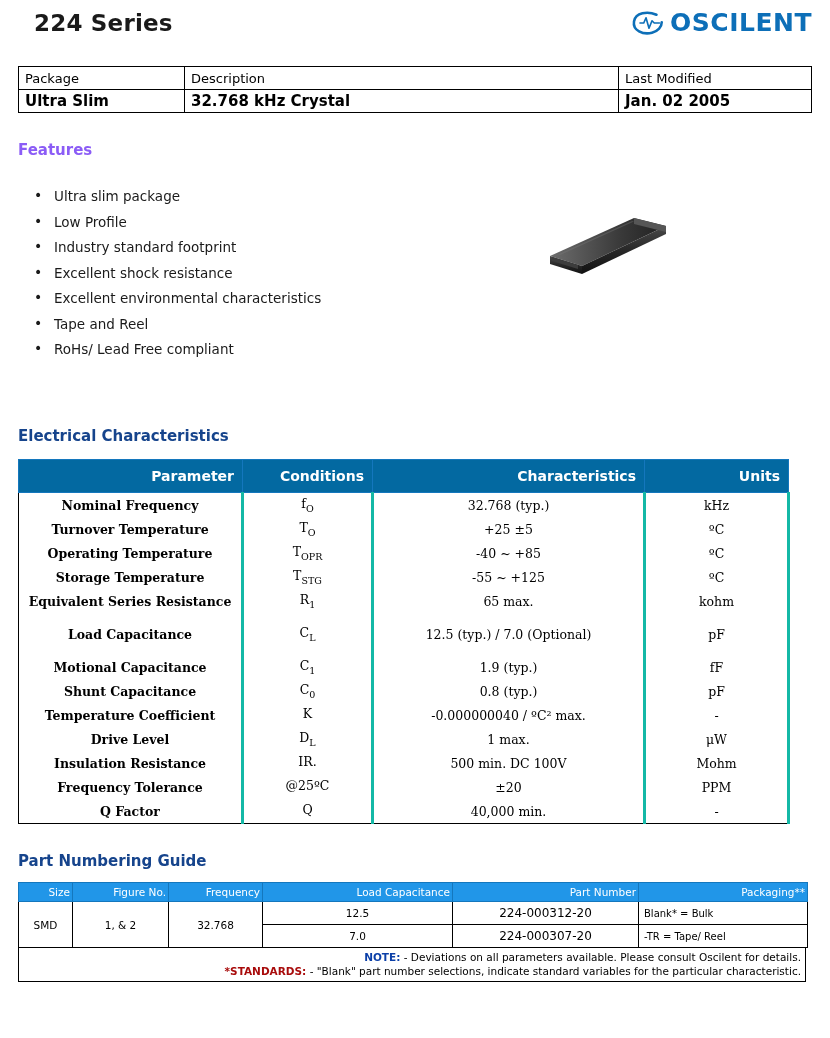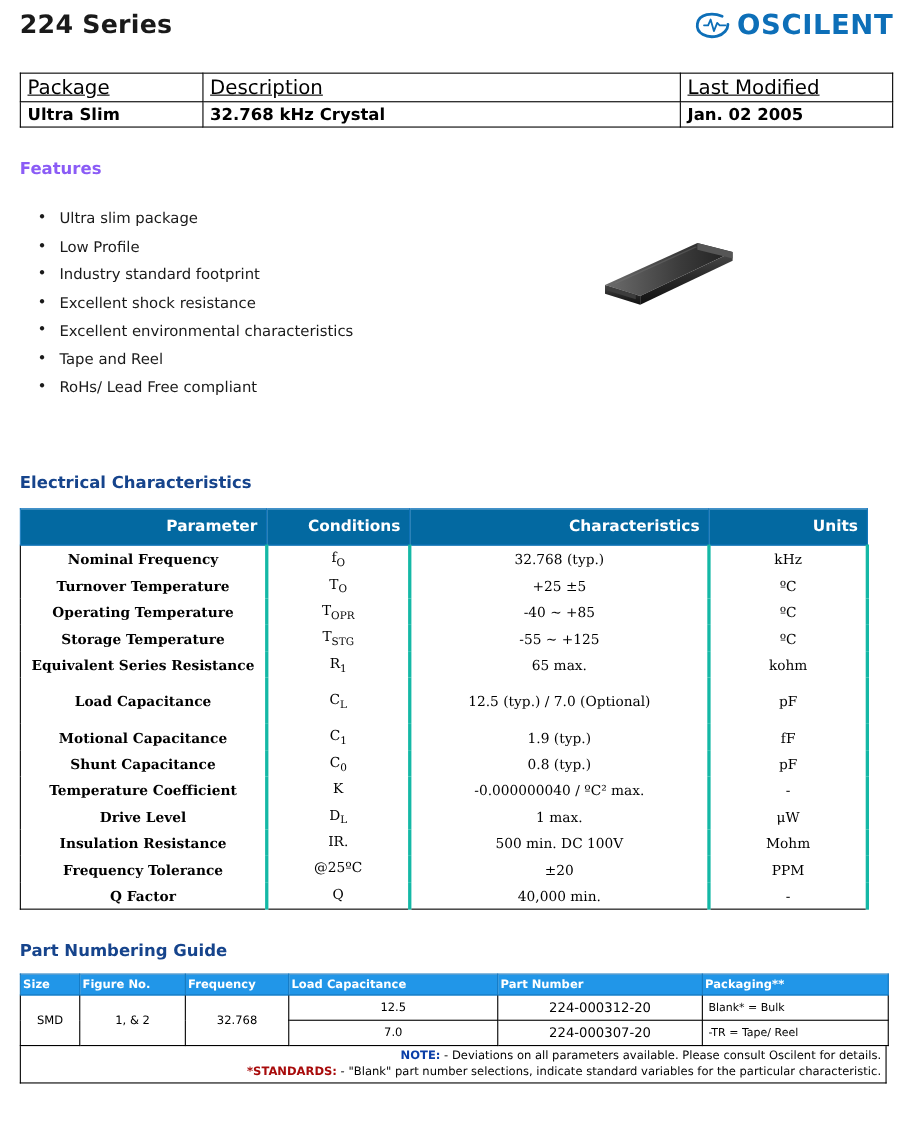"224 Series" .series-title { left: 0 -> 16px }
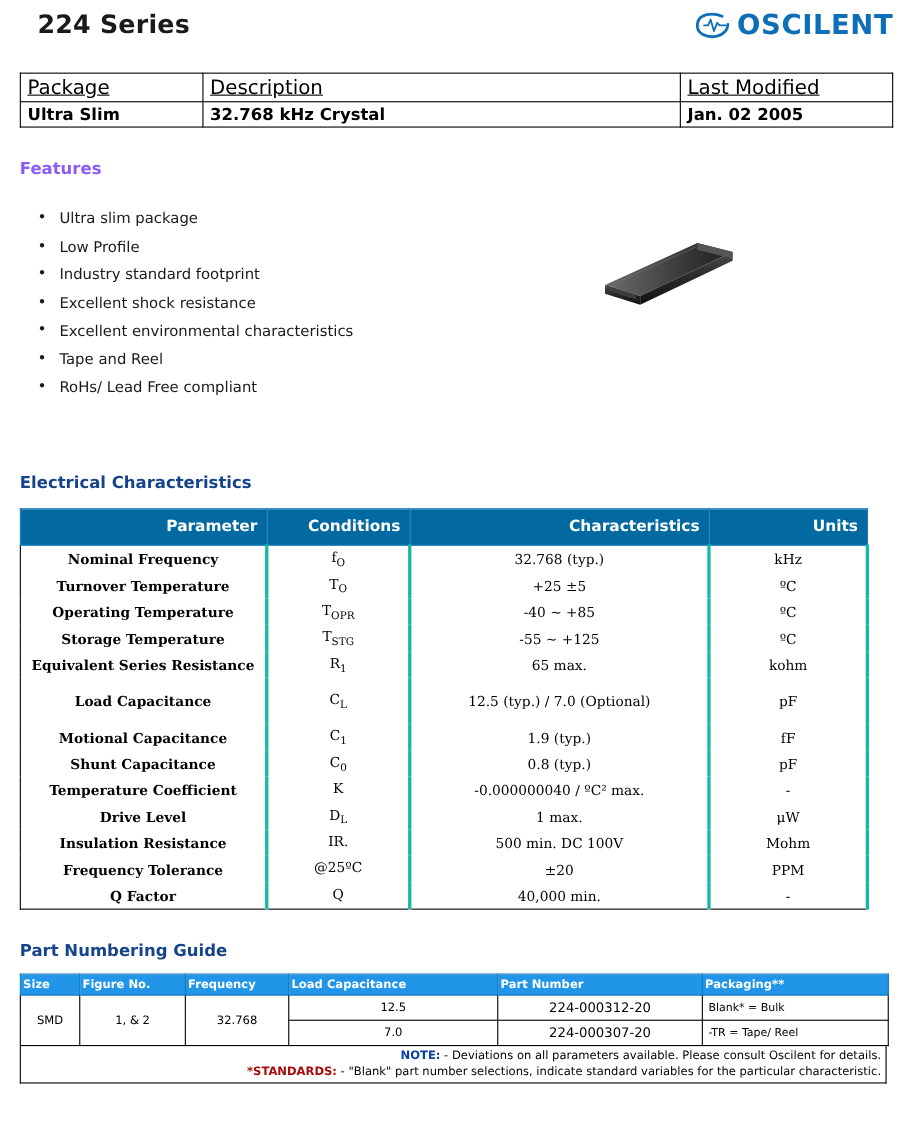"Package" .pkg-table .r1 td { font-size: 18px -> 13px; text-decoration: underline -> none }
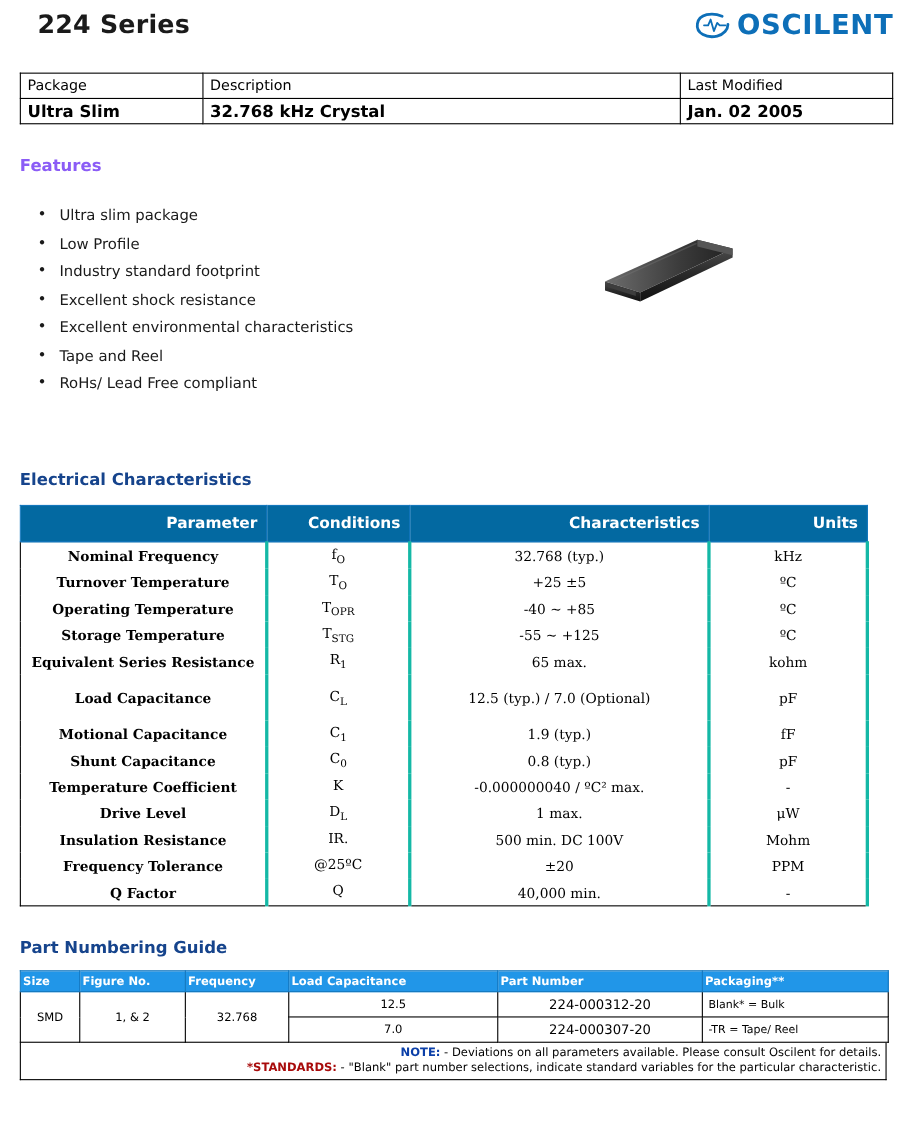"Size" .pn-table th { font-weight: bold -> normal; text-align: left -> right }
